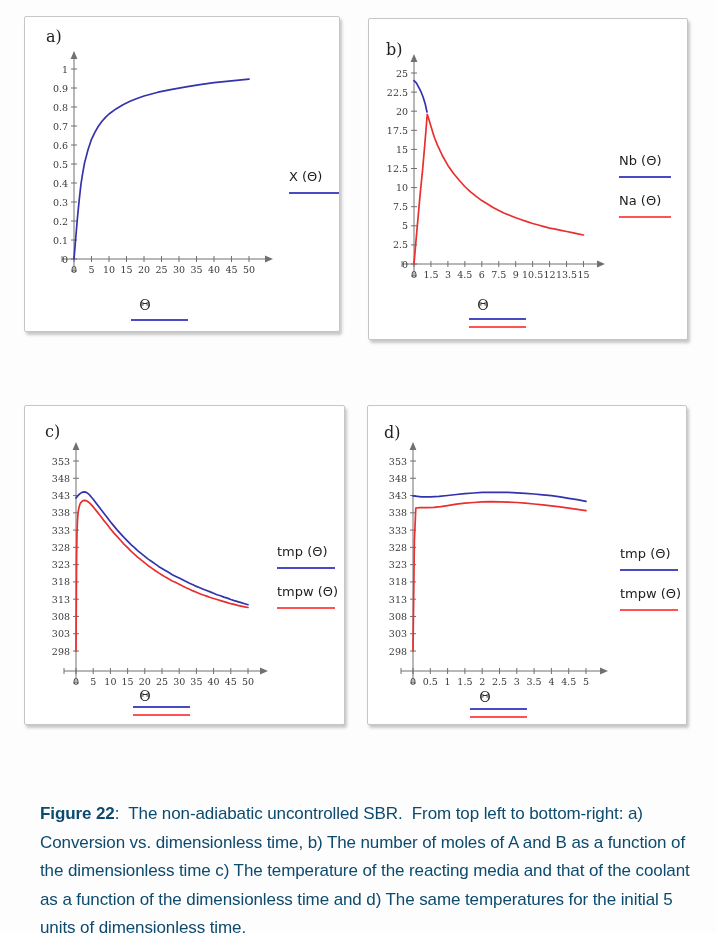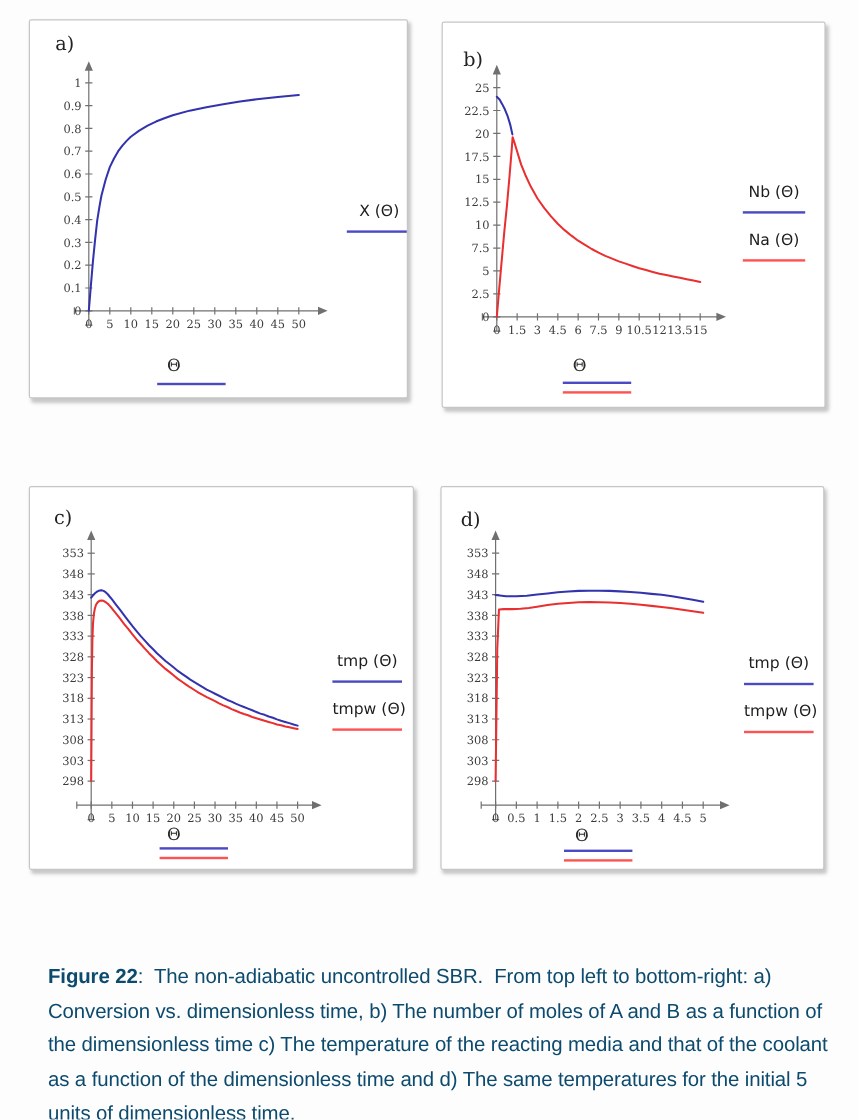"Nb (Θ)" .lg-label { text-align: center -> left }
